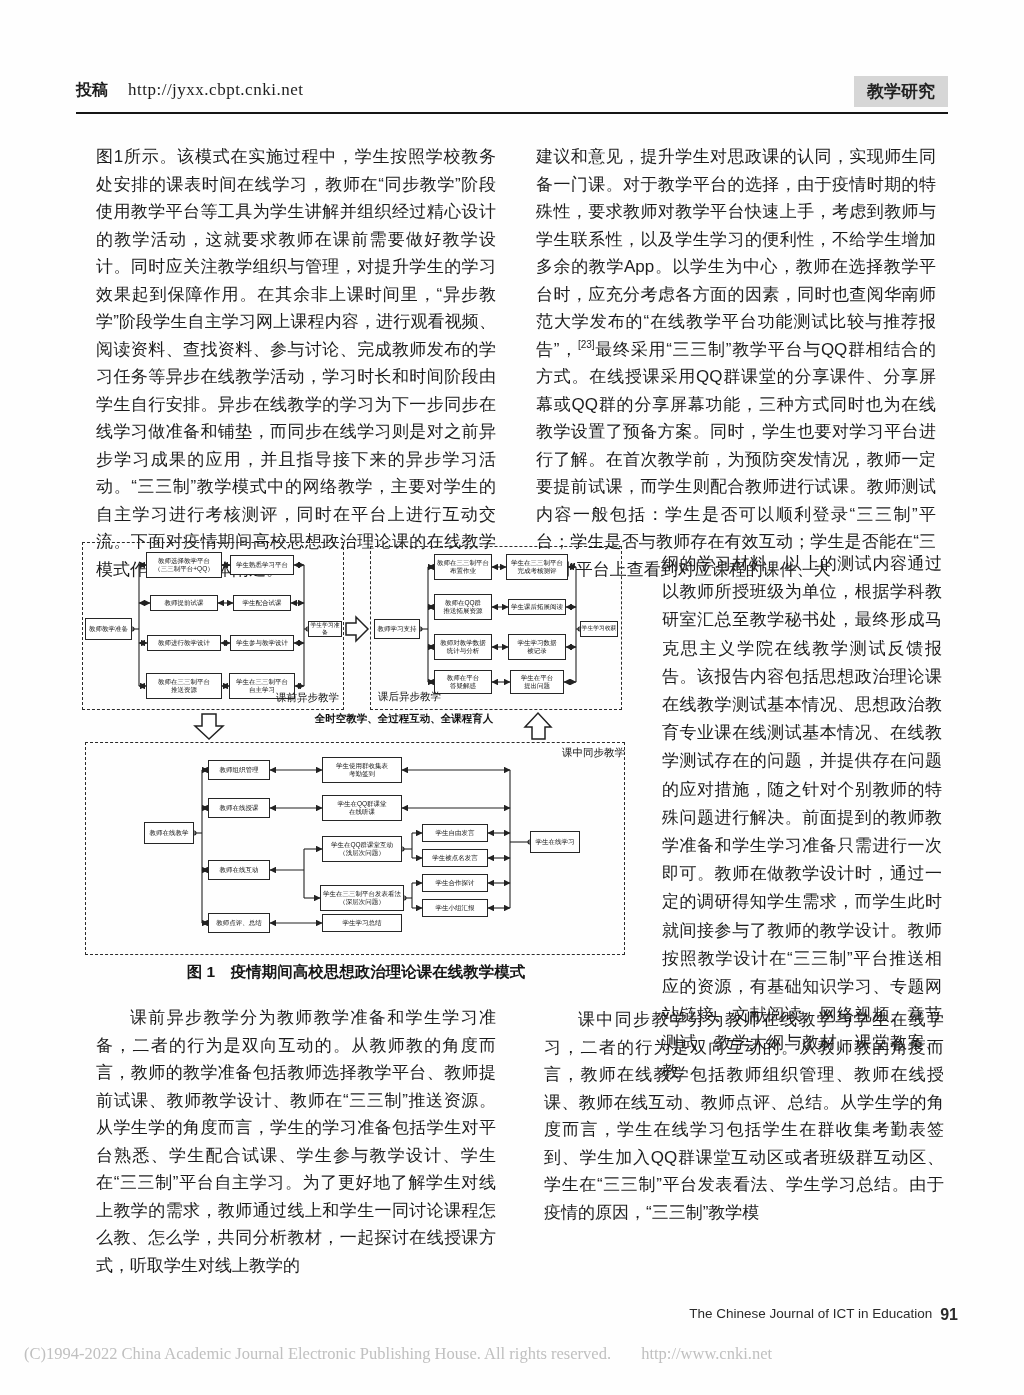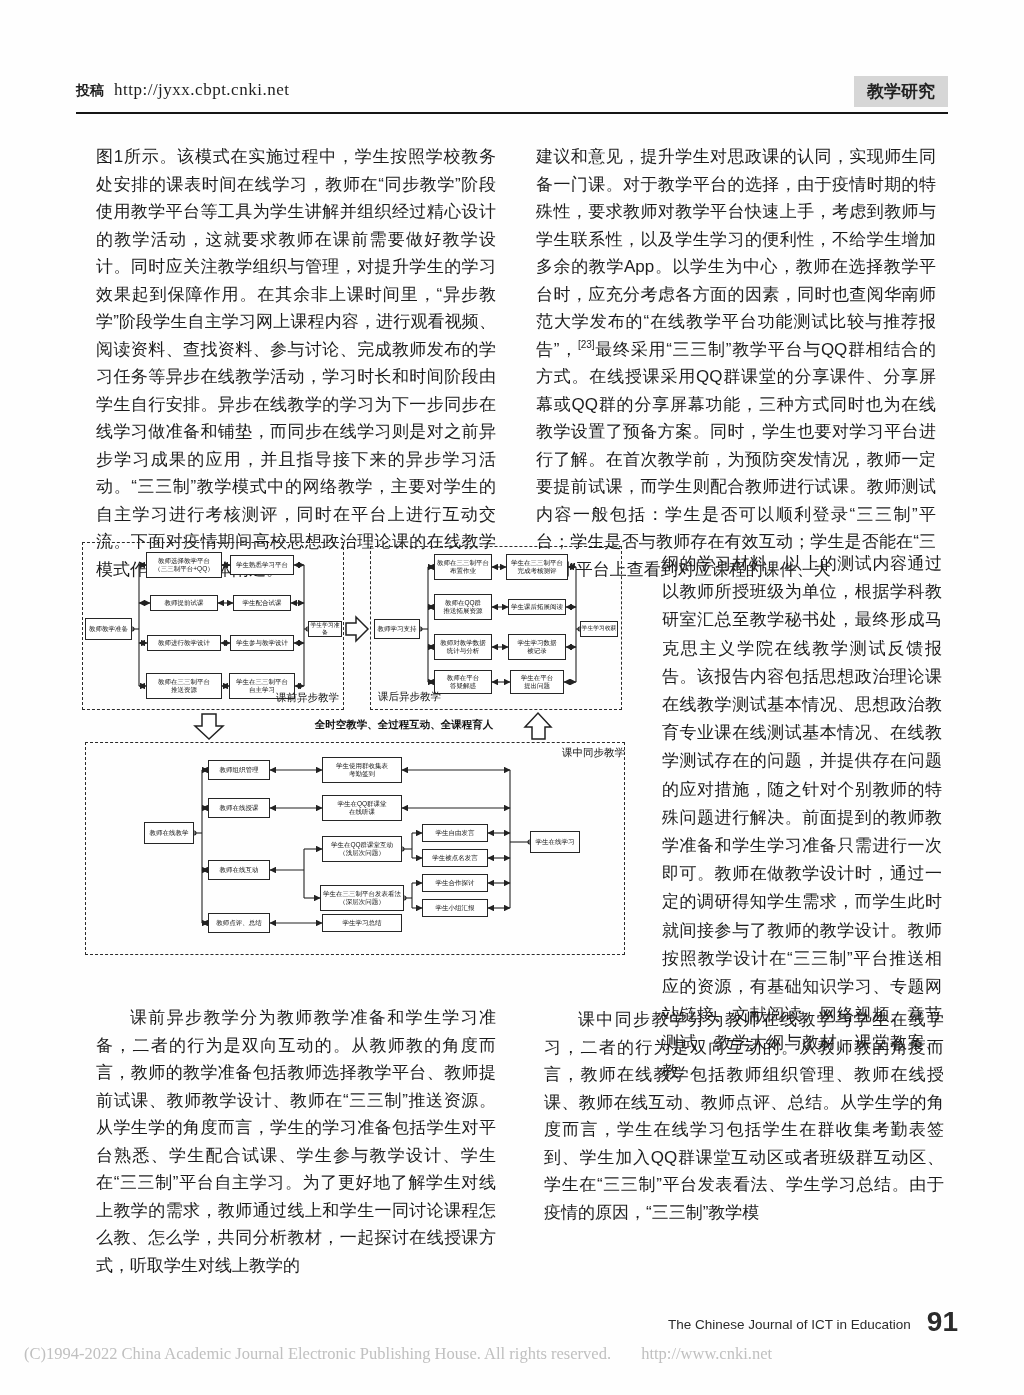"投稿" .hdr-left b { font-size: 14px -> 16px; margin-right: 10px -> 20px }
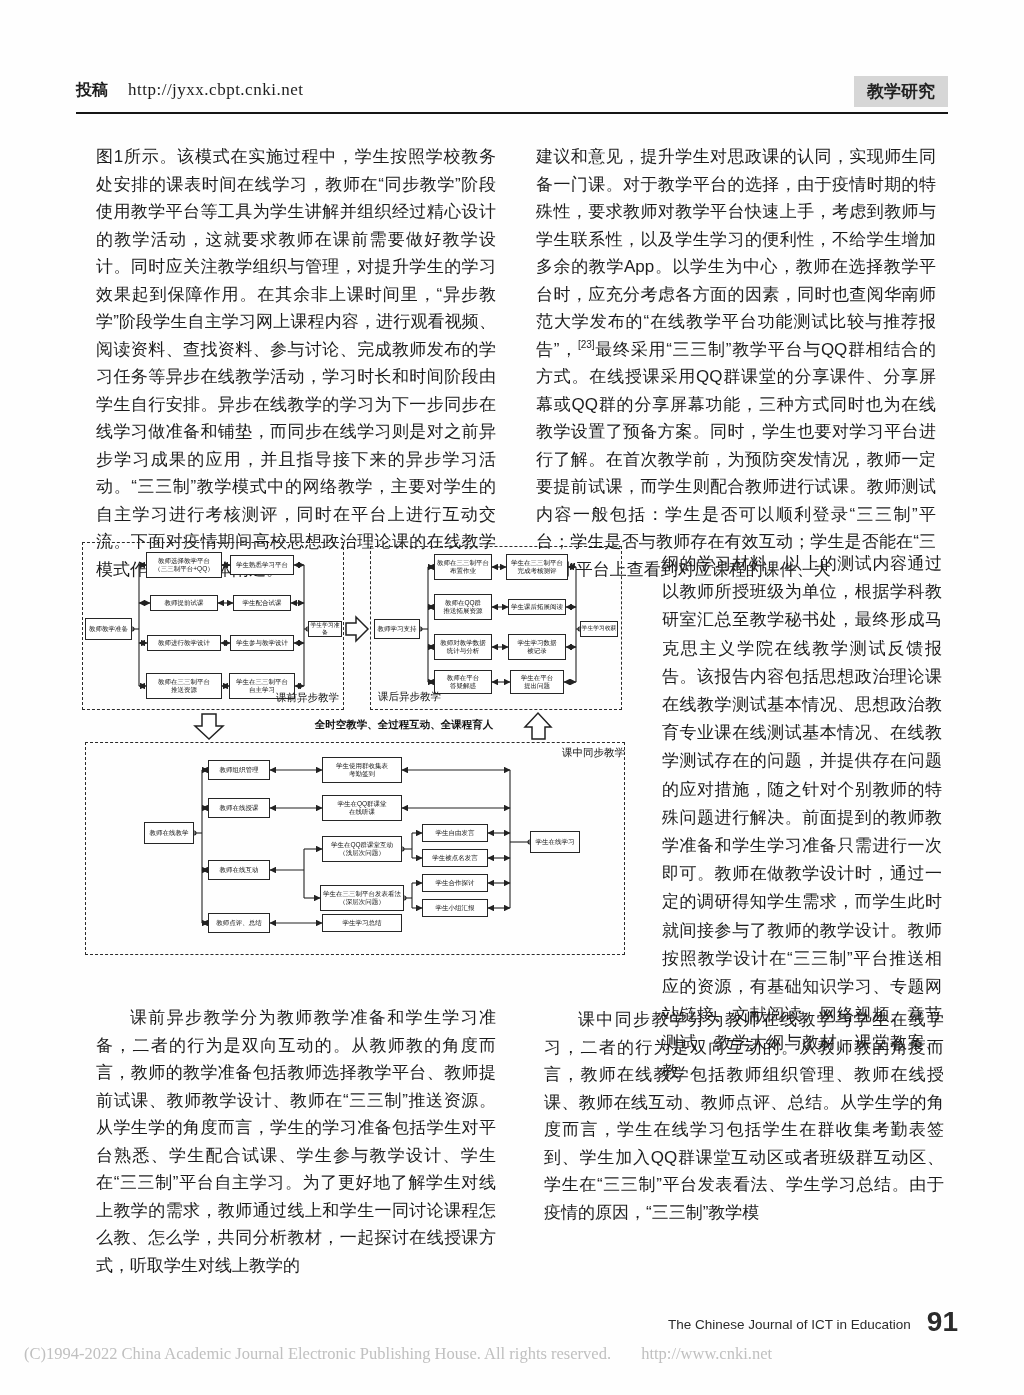"全时空教学、全过程互动、全课程育人" div.banner { top: 178px -> 172px }
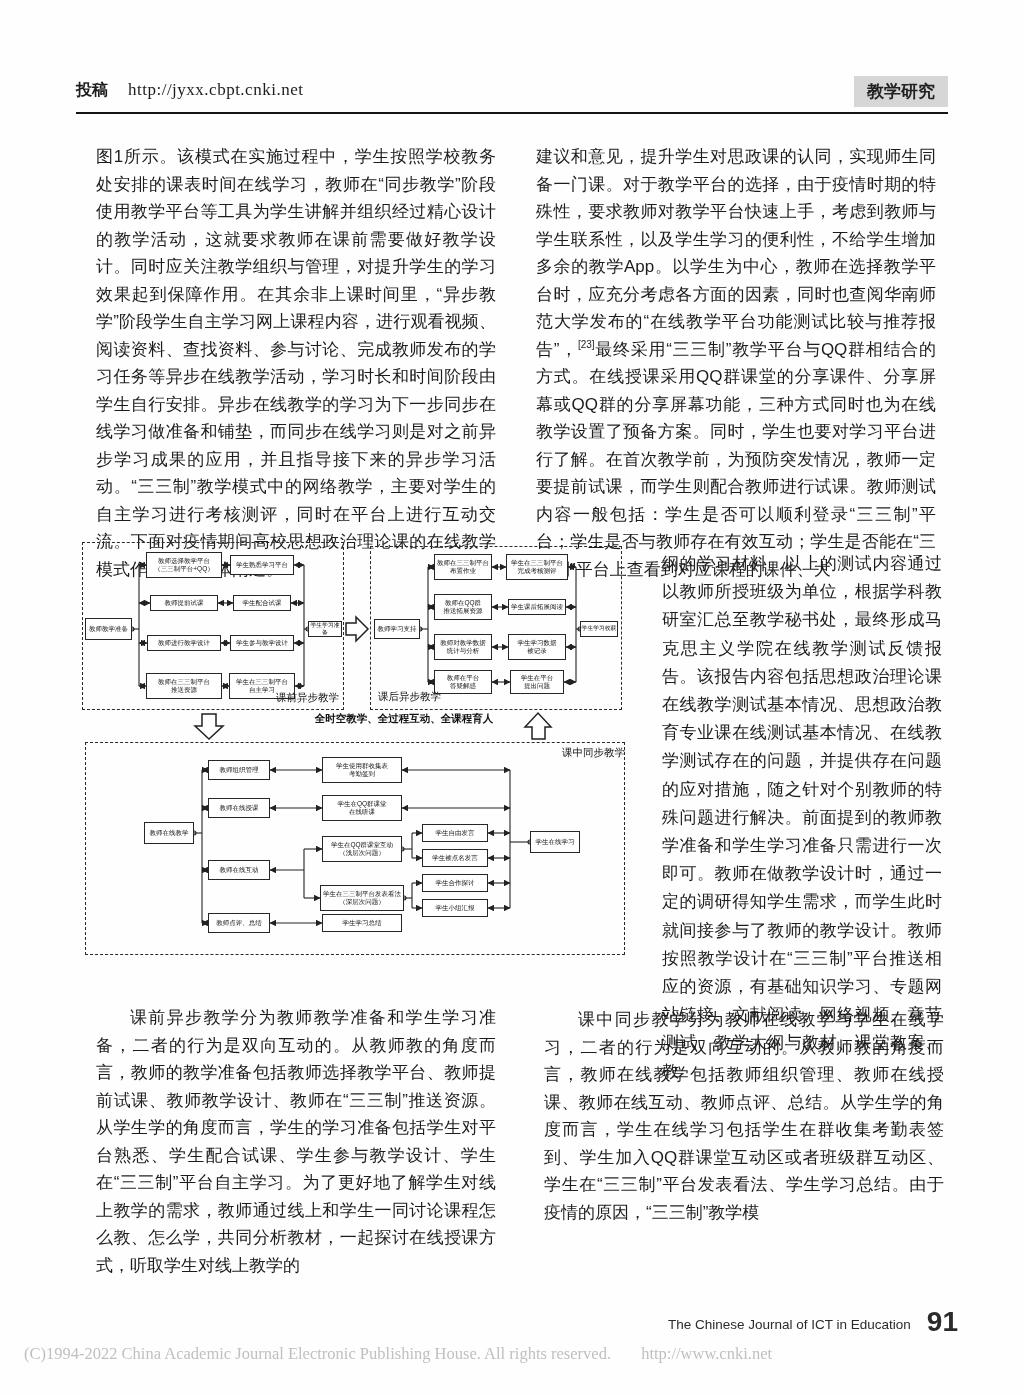"图 1 疫情期间高校思想政治理论课在线教学模式" div.caption { html: none -> <div>图 1 疫情期间高校思想政治理论课在线教学模式</div> }
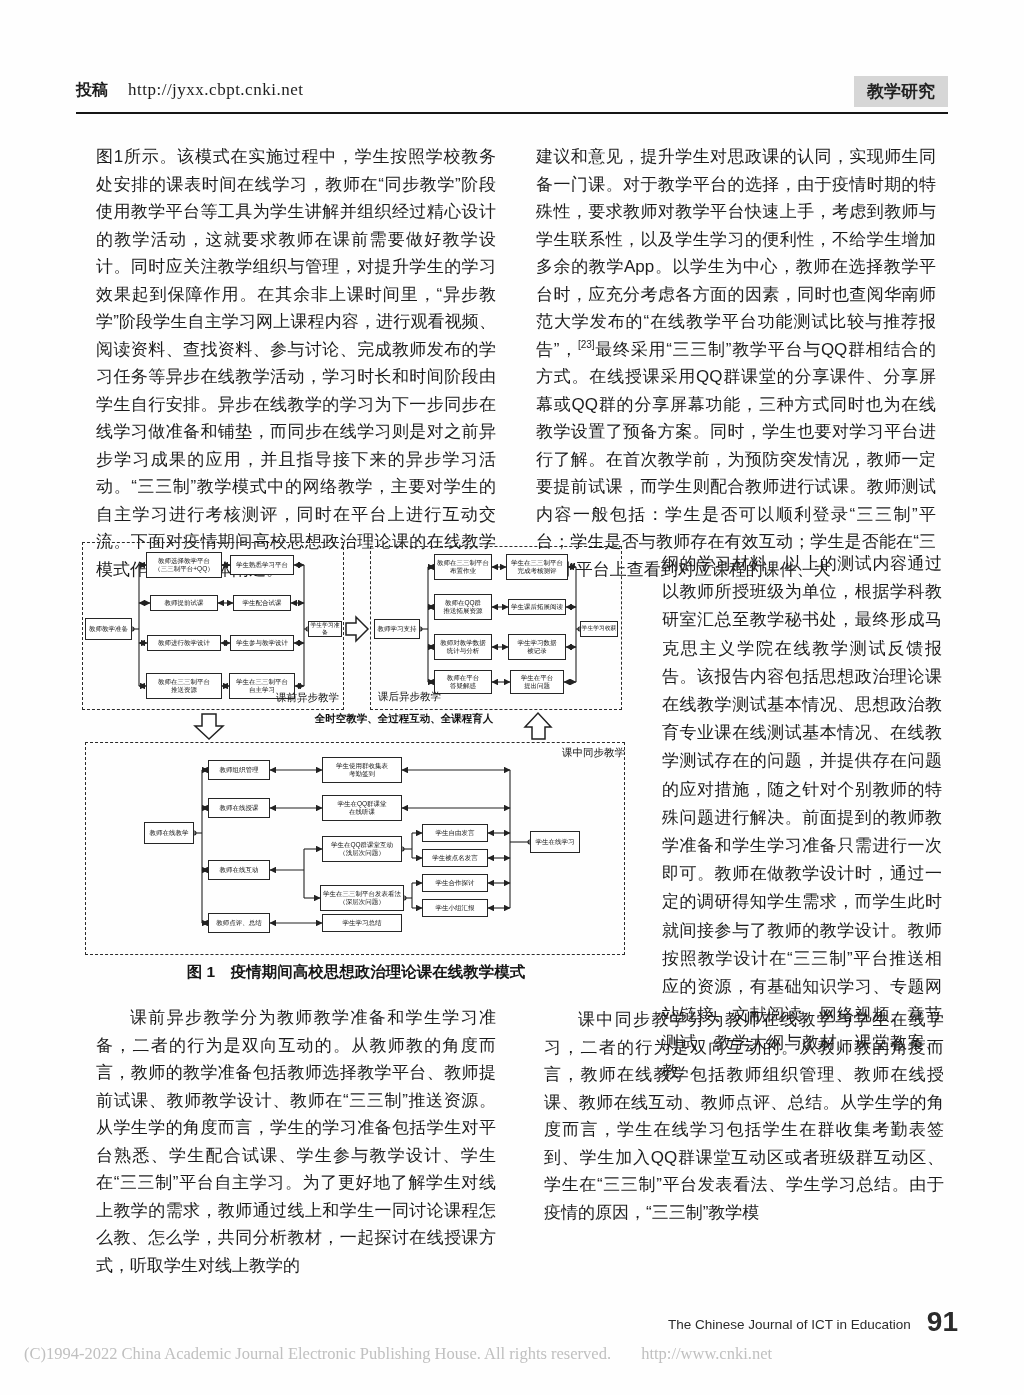"91" .foot-journal b { font-size: 28px -> 16px; margin-left: 16px -> 8px }
